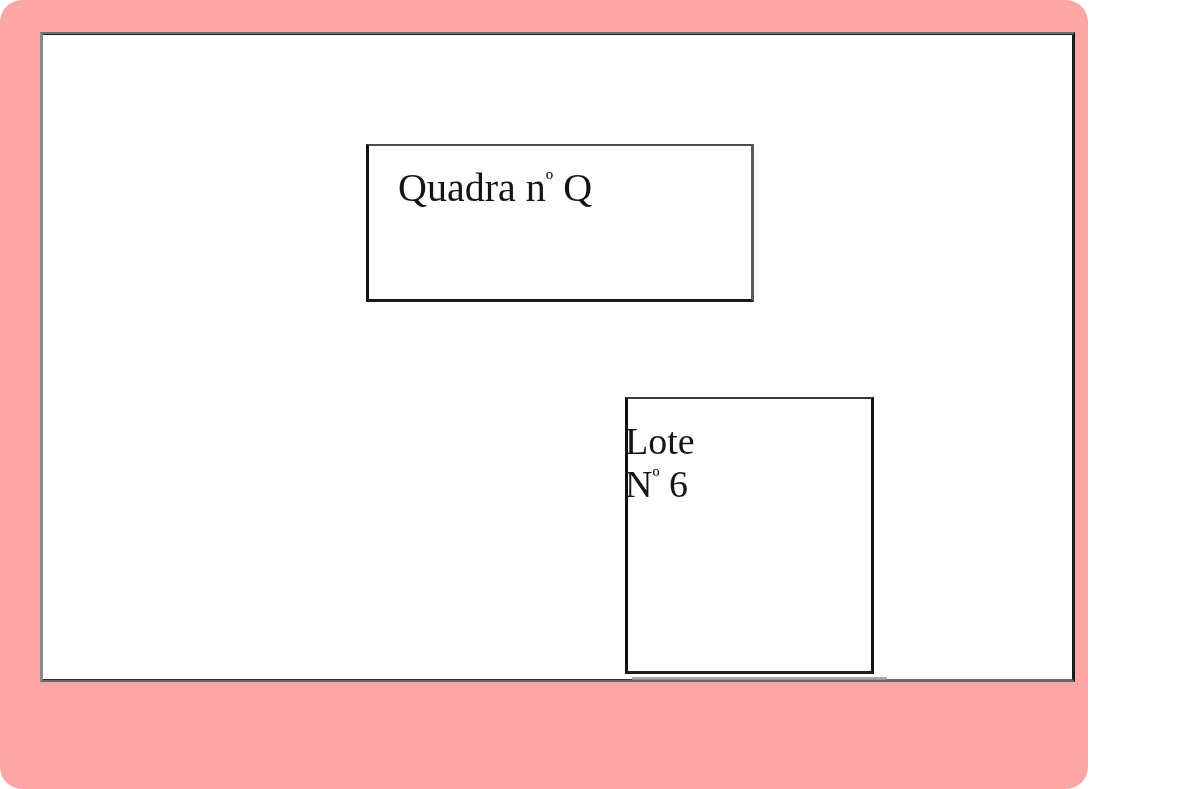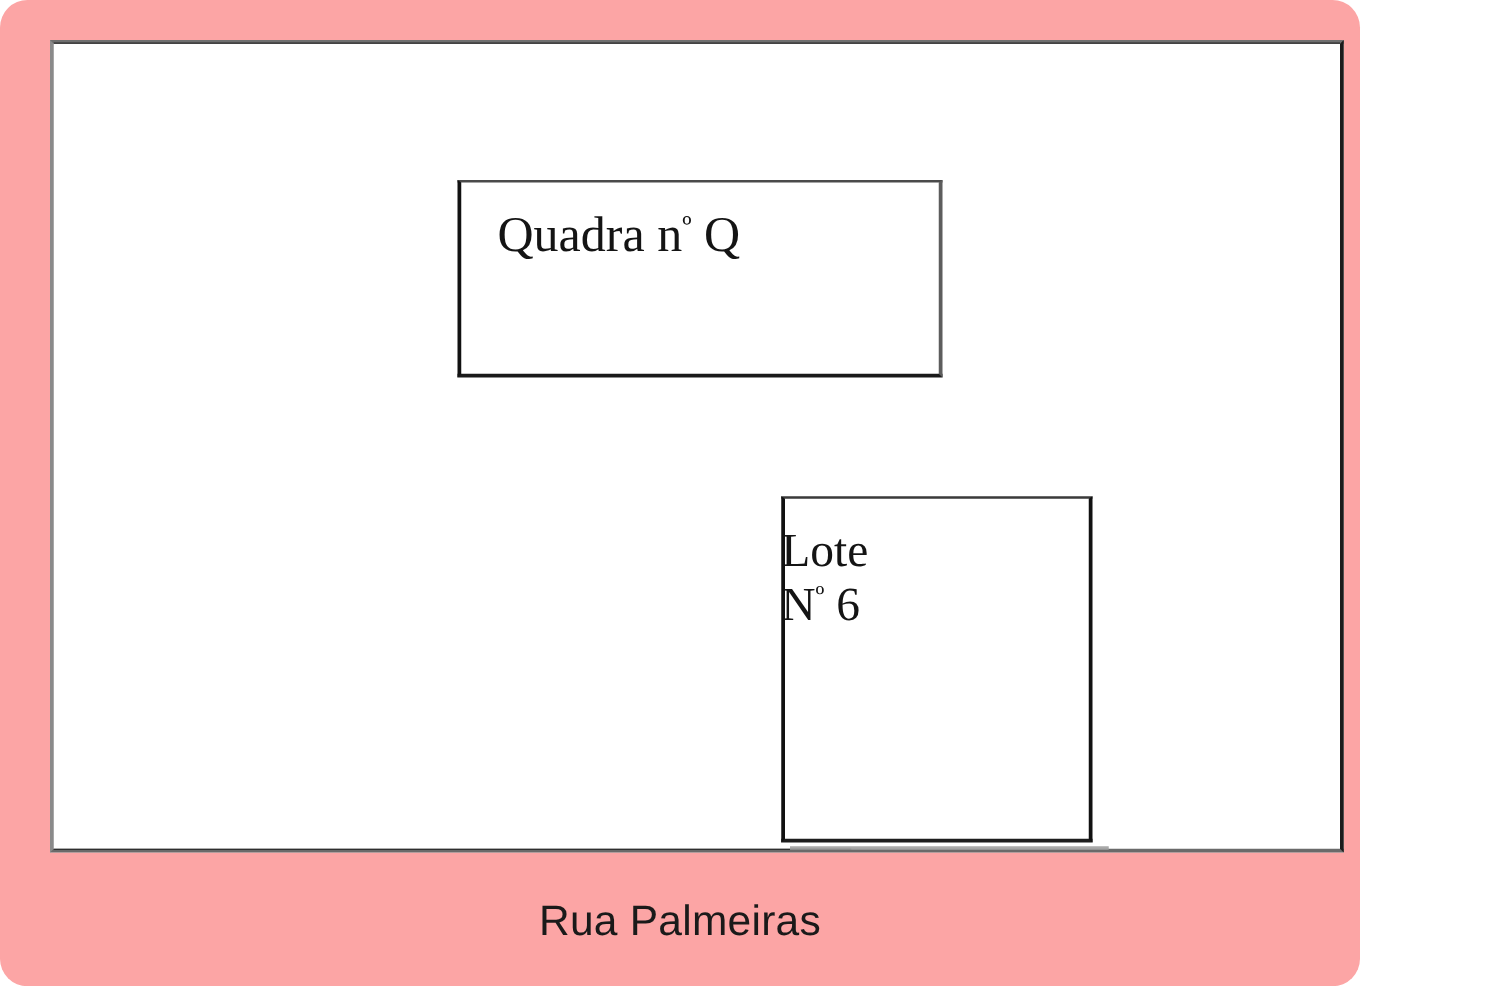"Rua Palmeiras" div.street-caption { html: <div> <span>Rua Palmeiras</span> </div> -> none }
